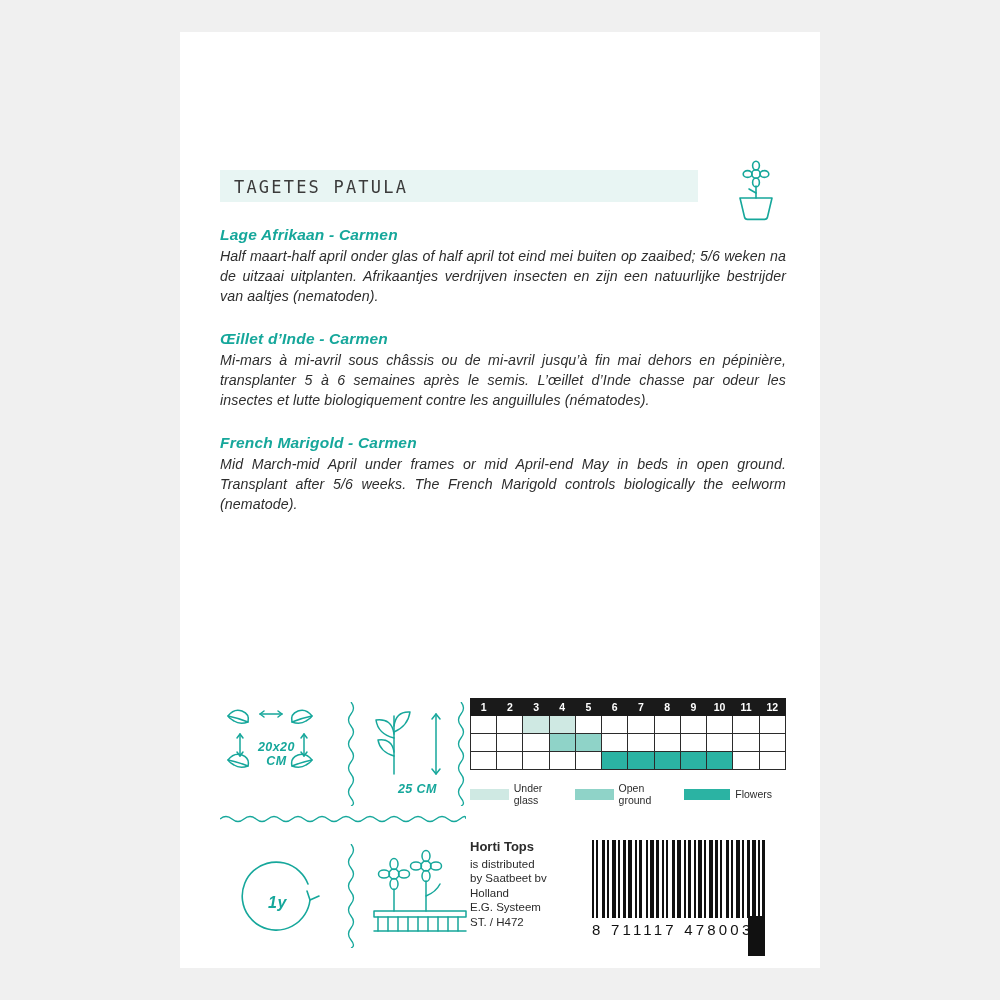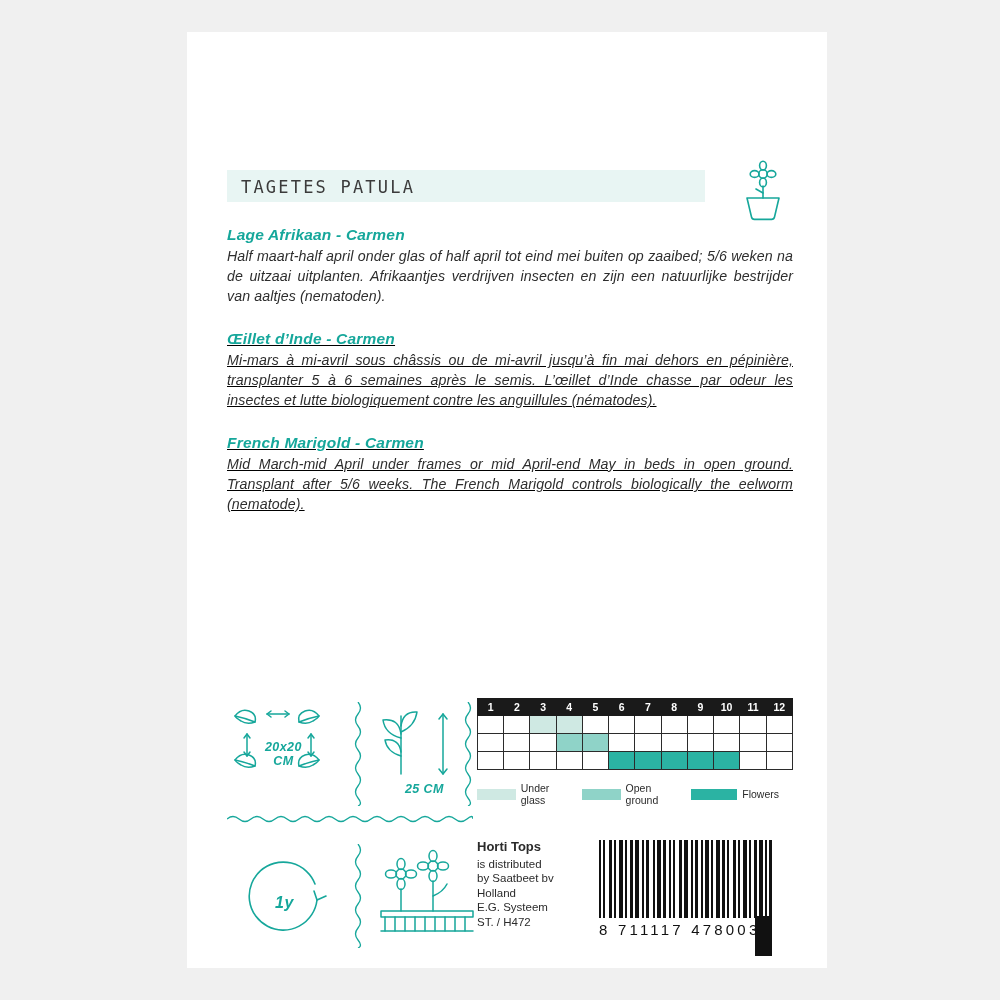"TAGETES PATULA" .page { margin-left: 7px -> none }
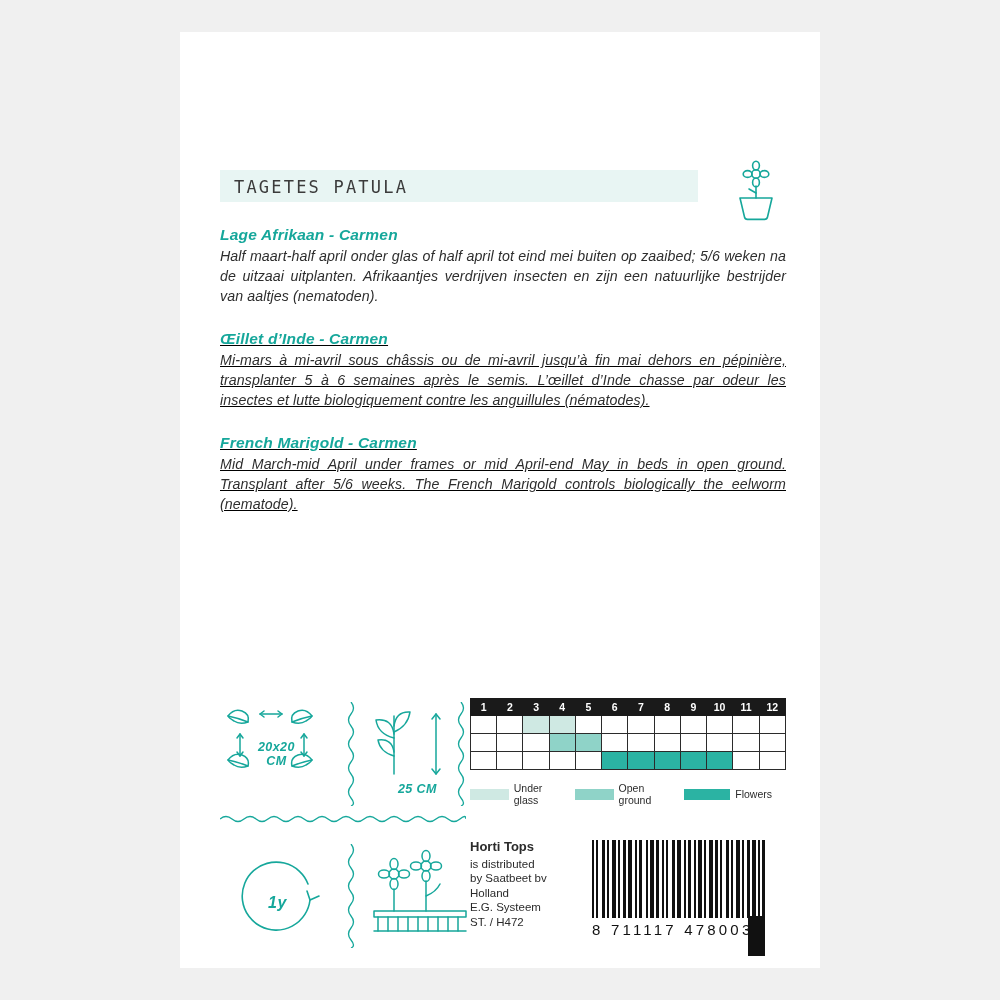"Œillet d’Inde - Carmen" .block.spaced { text-decoration: underline -> none }
